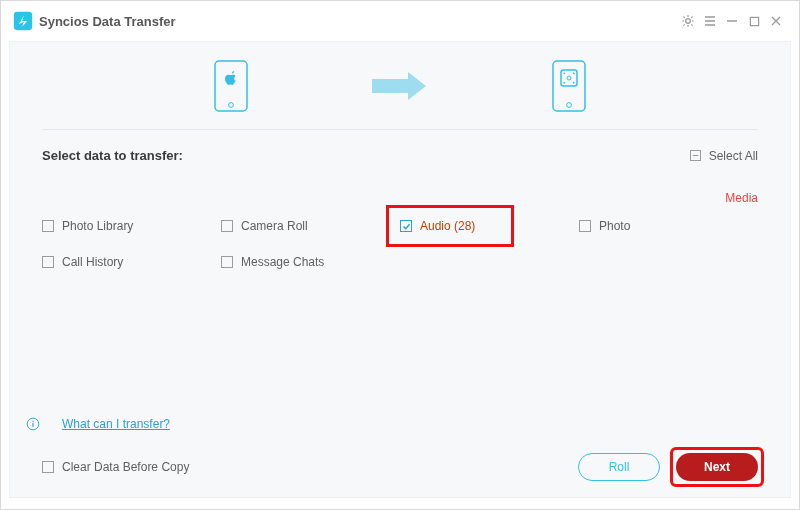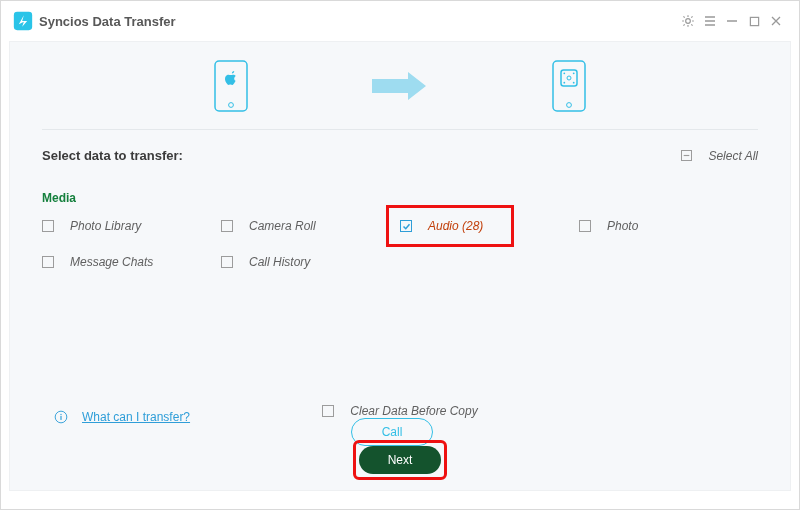"Syncios Data Transfer" .app { text-align: none -> right }
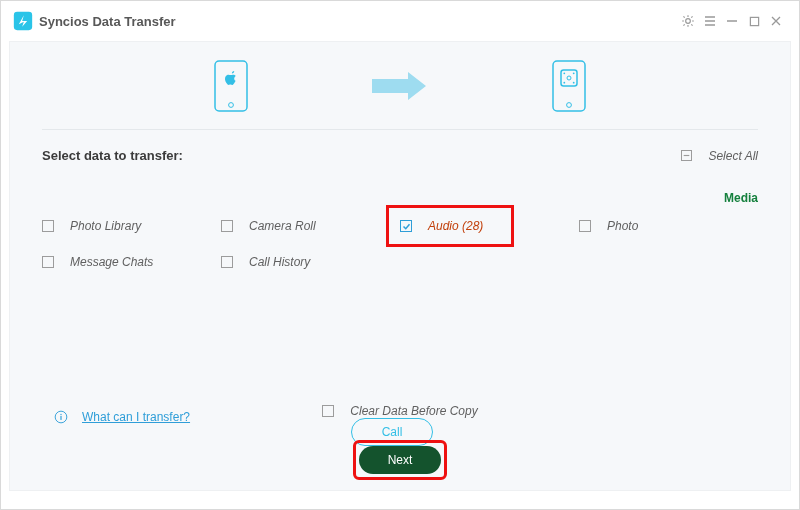"Select data to transfer:" .content { margin: 0 8px 18px 8px -> 0 8px 11px 8px }
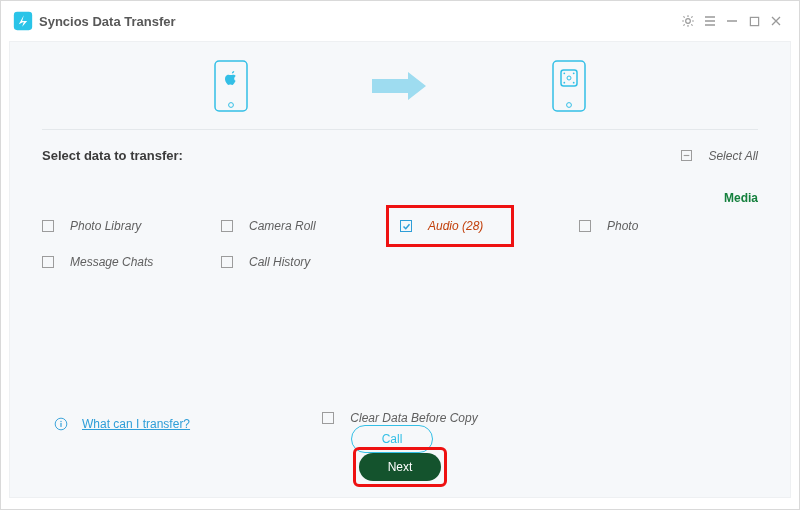"Select All" .chk { font-style: italic -> none; gap: 16px -> 8px }
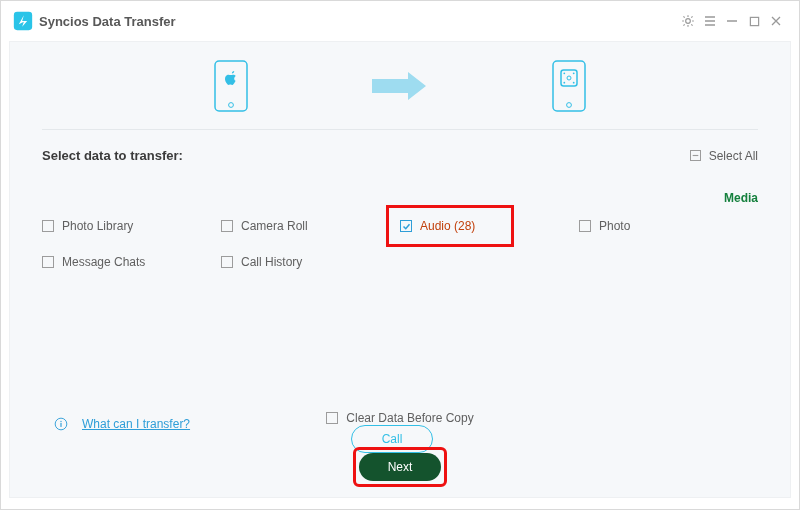"Media" .section-title { color: #15803d -> #ef4444; font-weight: 700 -> 400 }
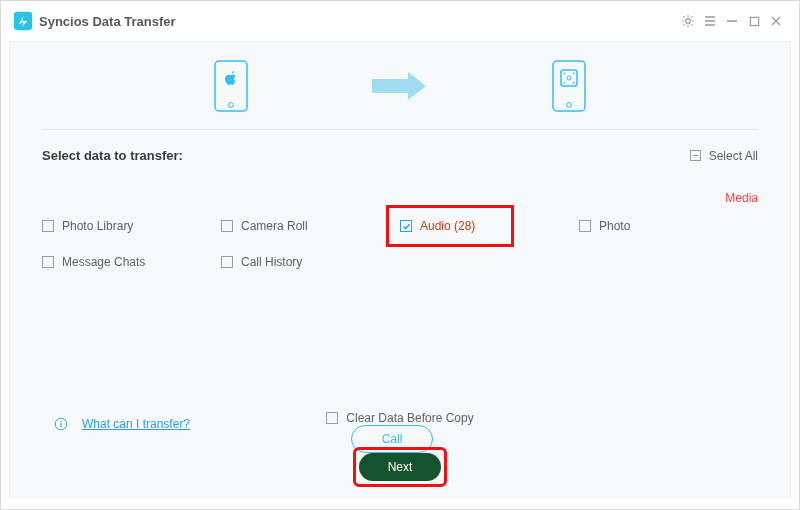"Message Chats" div.cell { order: before "Call History" -> after "Call History" }
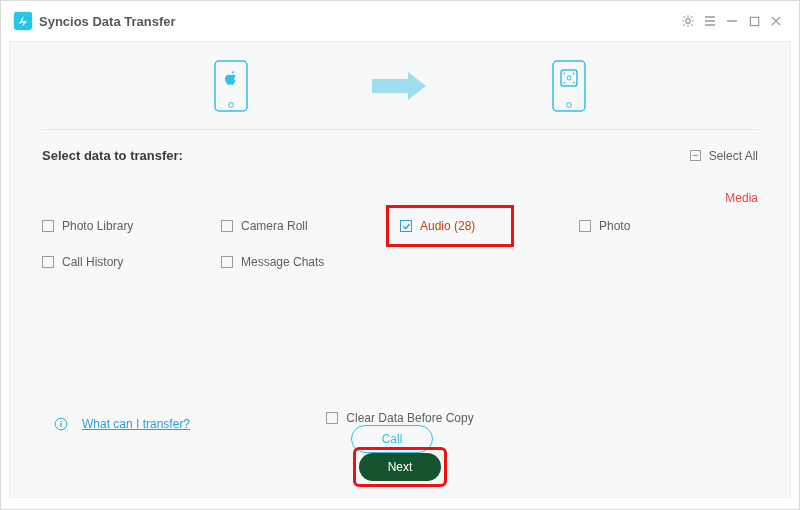"What can I transfer?" .help { gap: 14px -> 22px; left: 44px -> 16px }
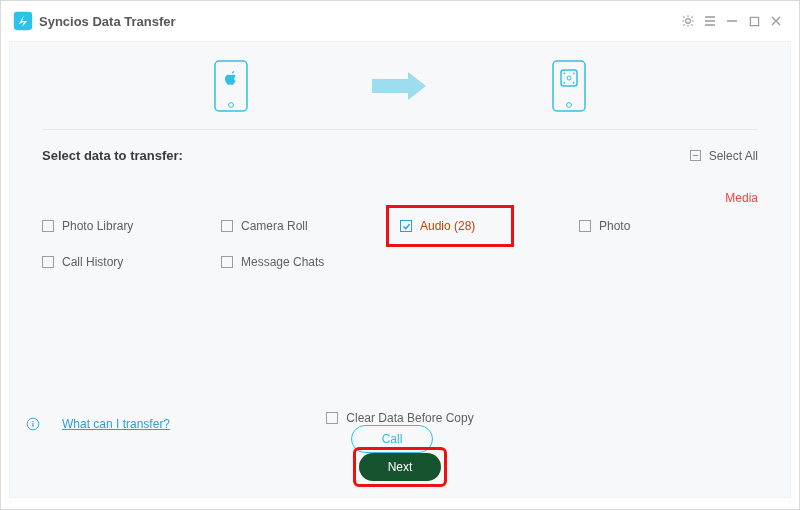"Clear Data Before Copy" .footer { flex-direction: column -> none }
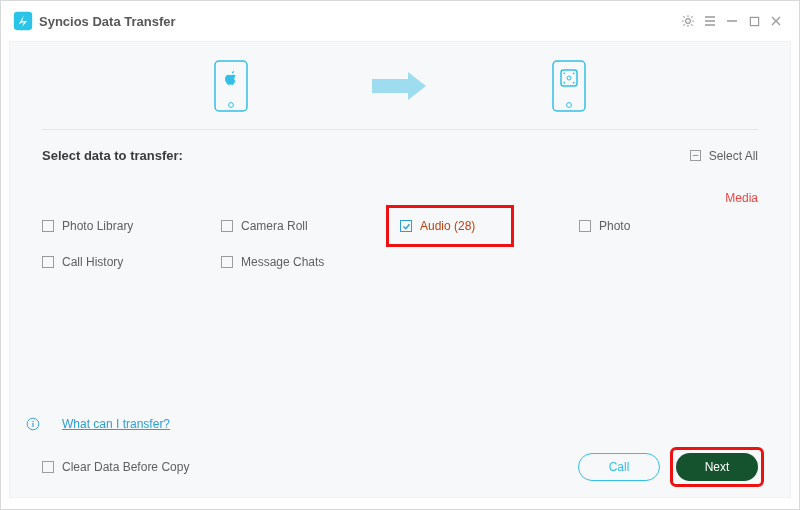"Call" div.btn { text: Call -> Roll }
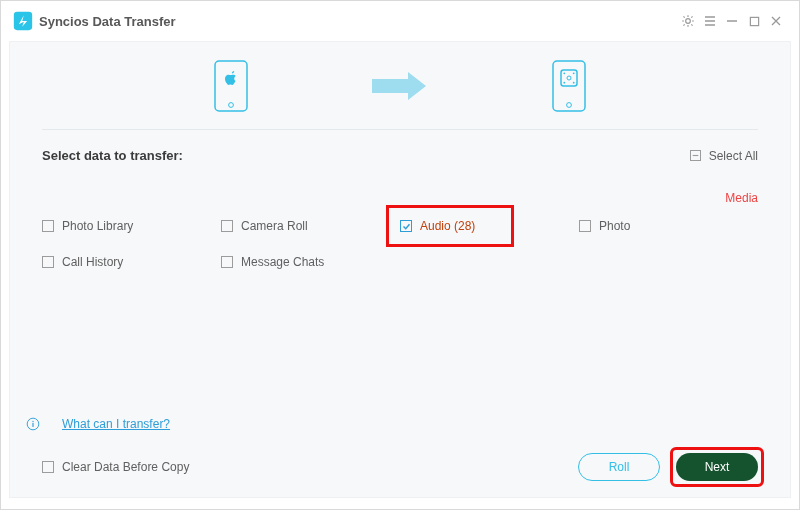"Next" .btn-next { background: #14532d -> #b91c1c; font-weight: 400 -> 700 }
